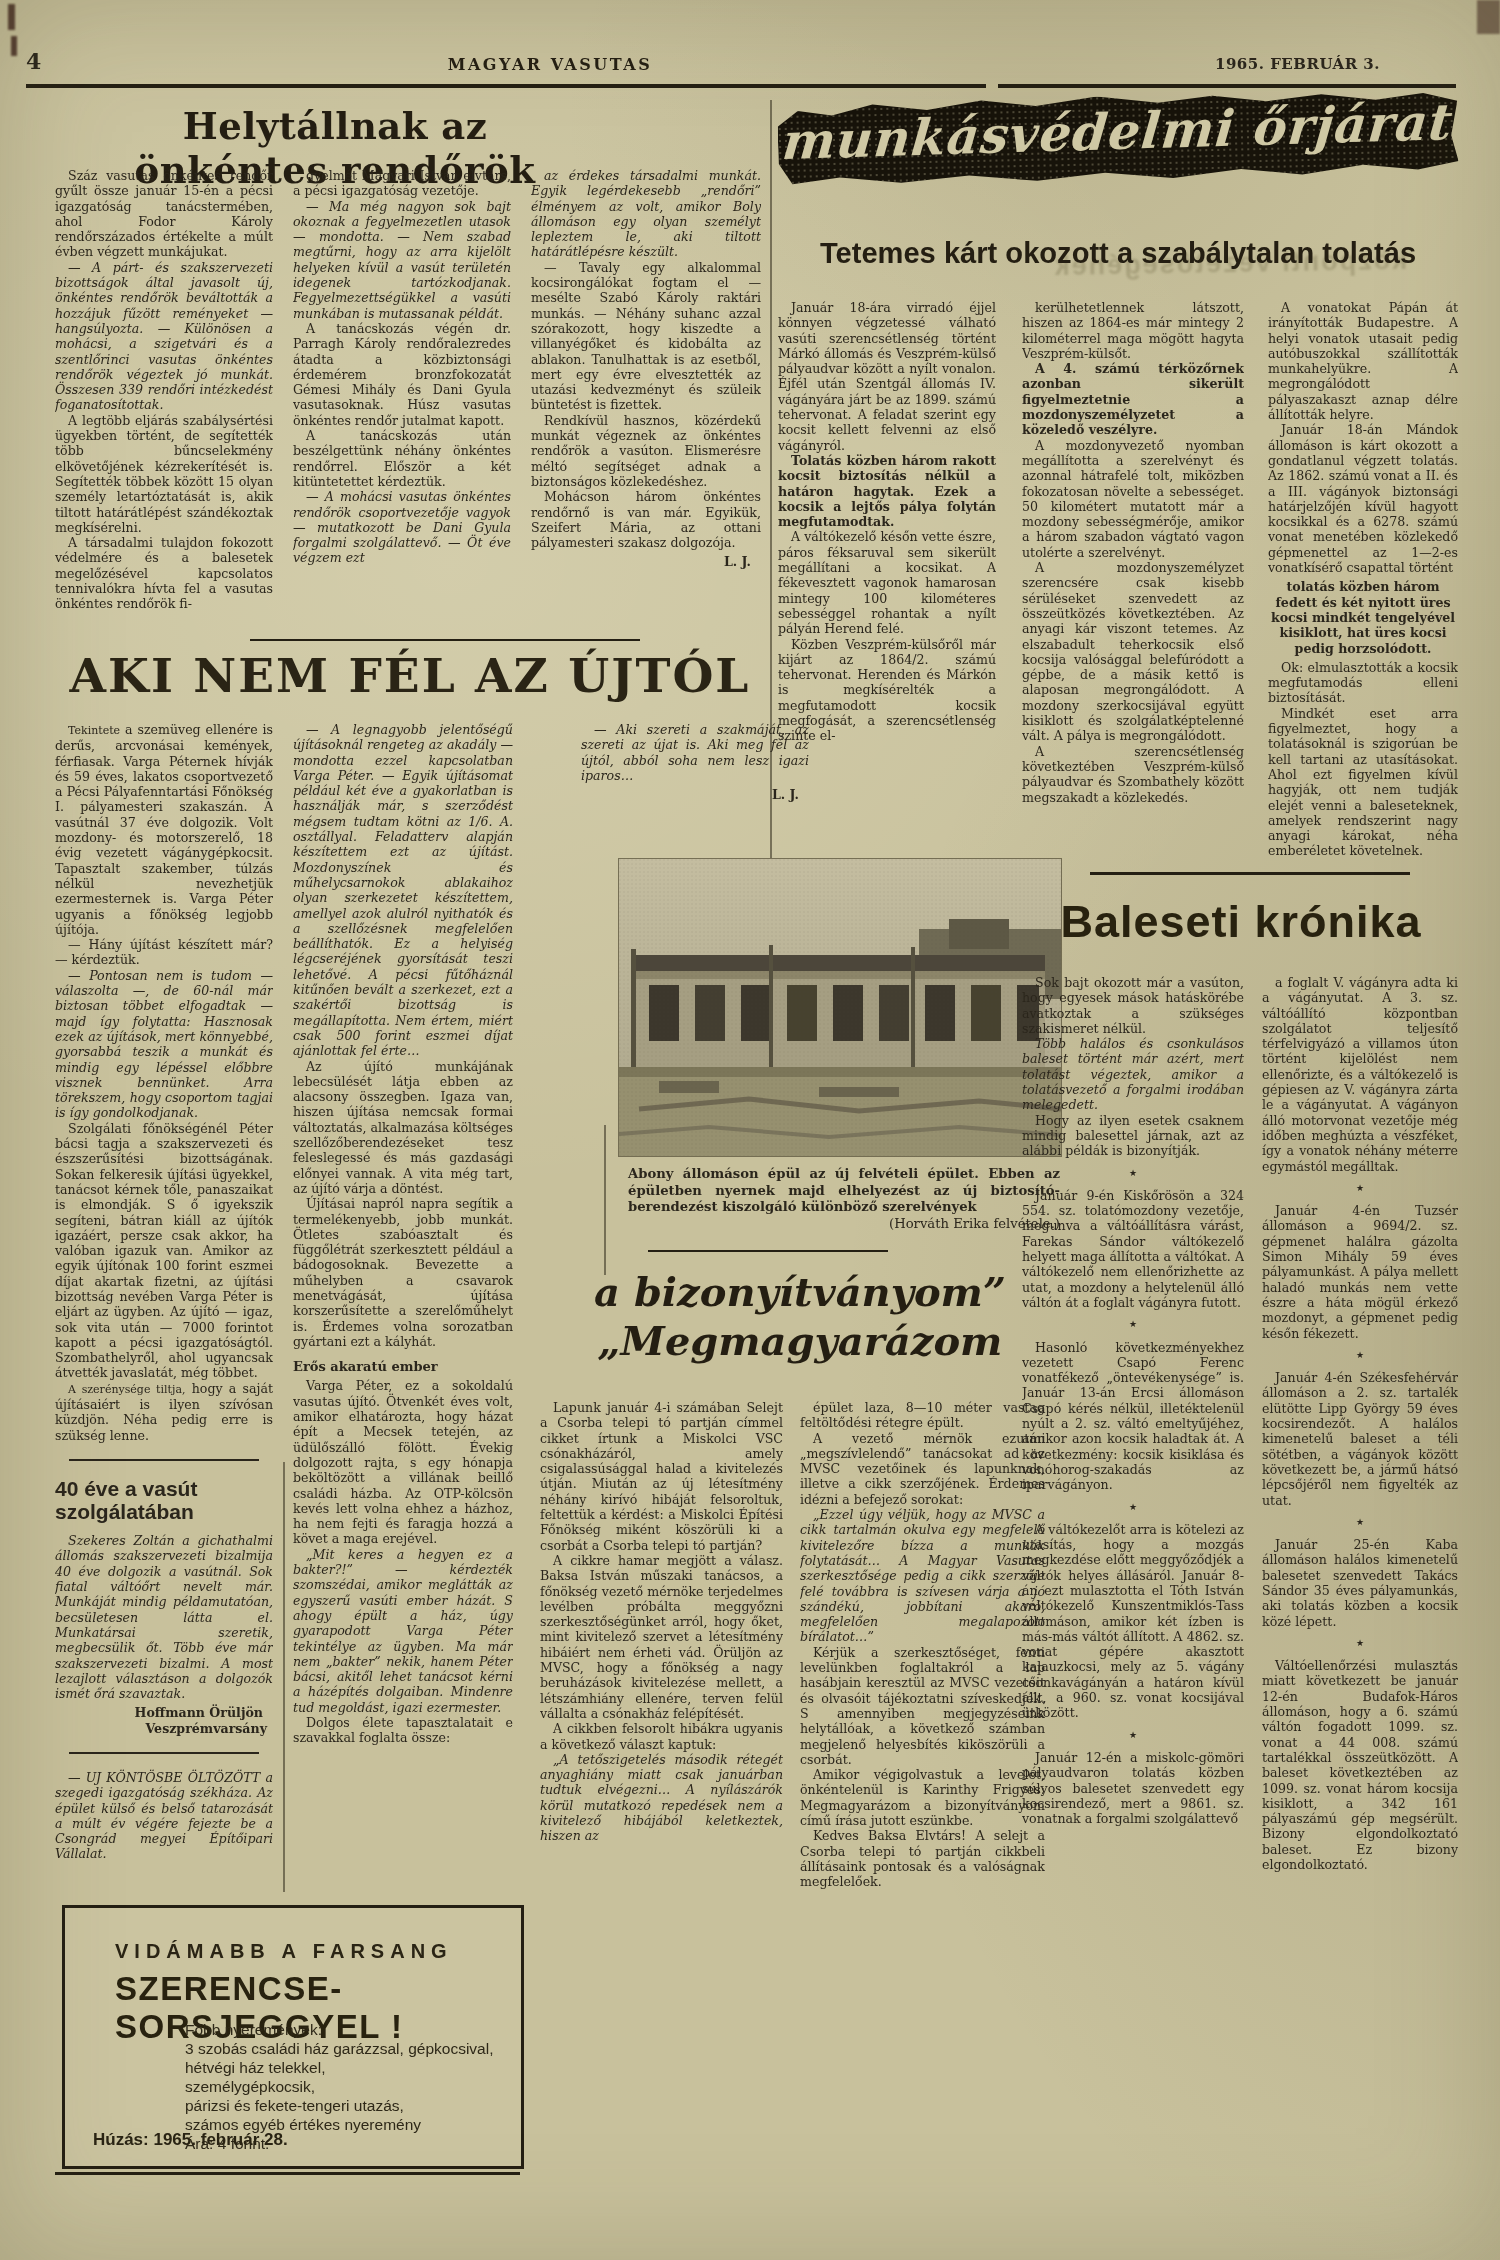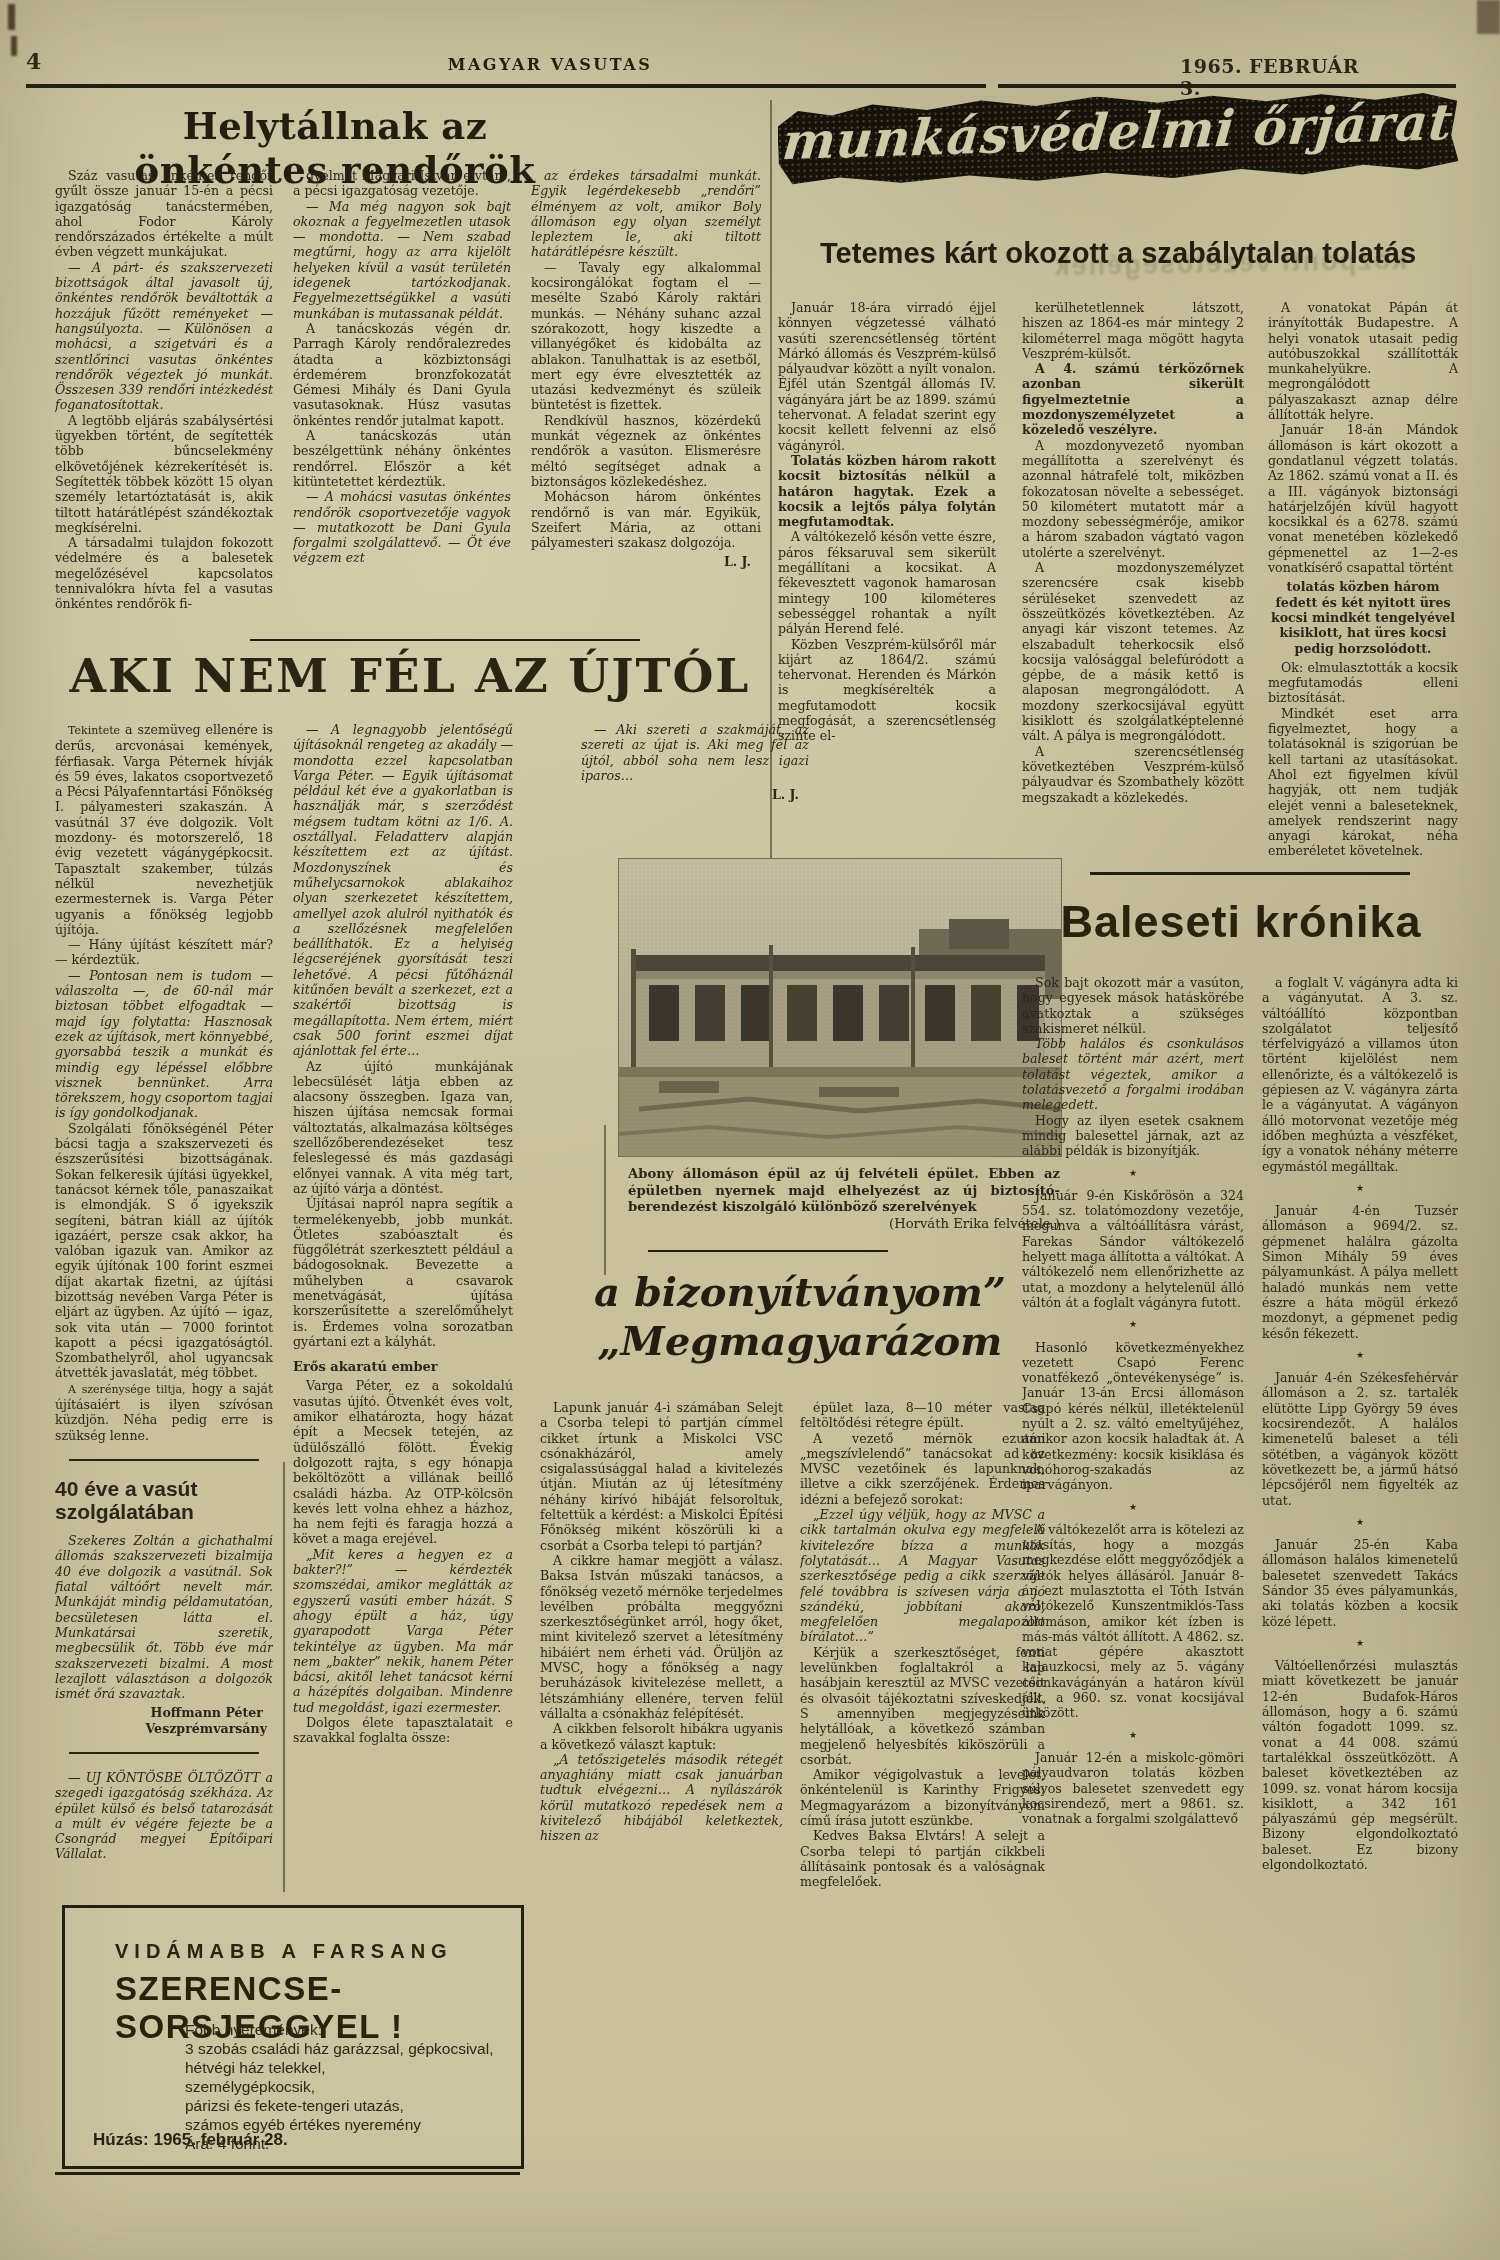"1965. FEBRUÁR 3." .issuedate { font-size: 19px -> 15px; text-align: none -> right }
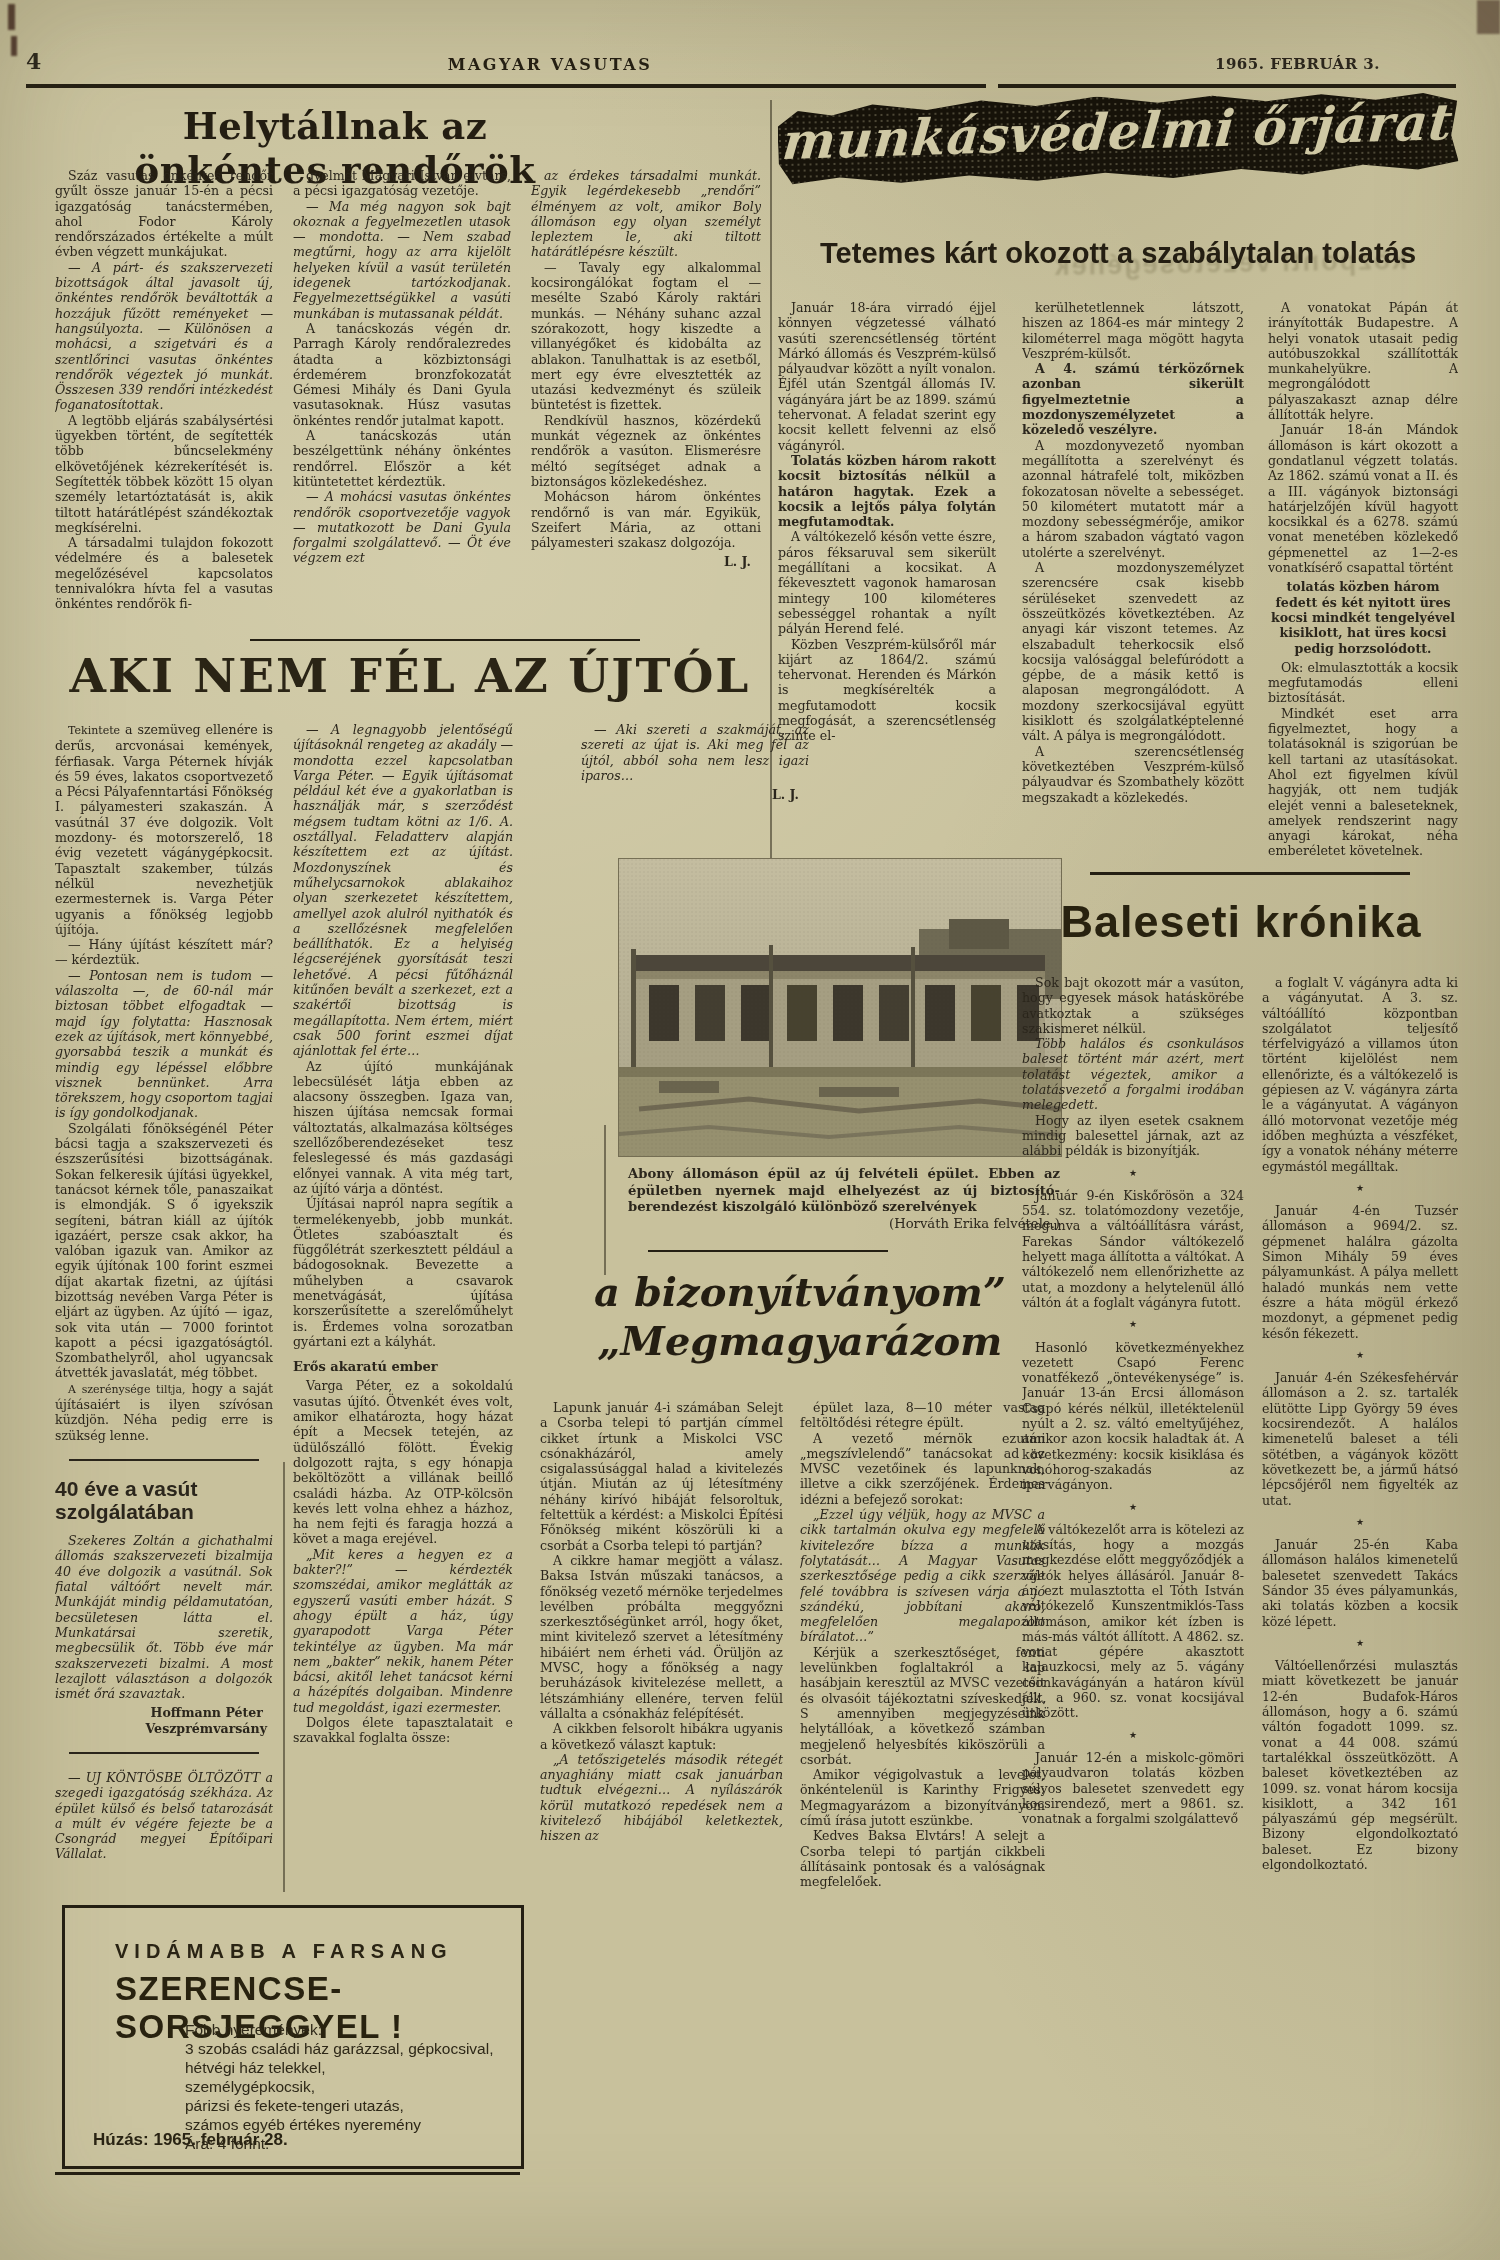"Hoffmann Péter" p.sig { text: Péter -> Örüljön }
